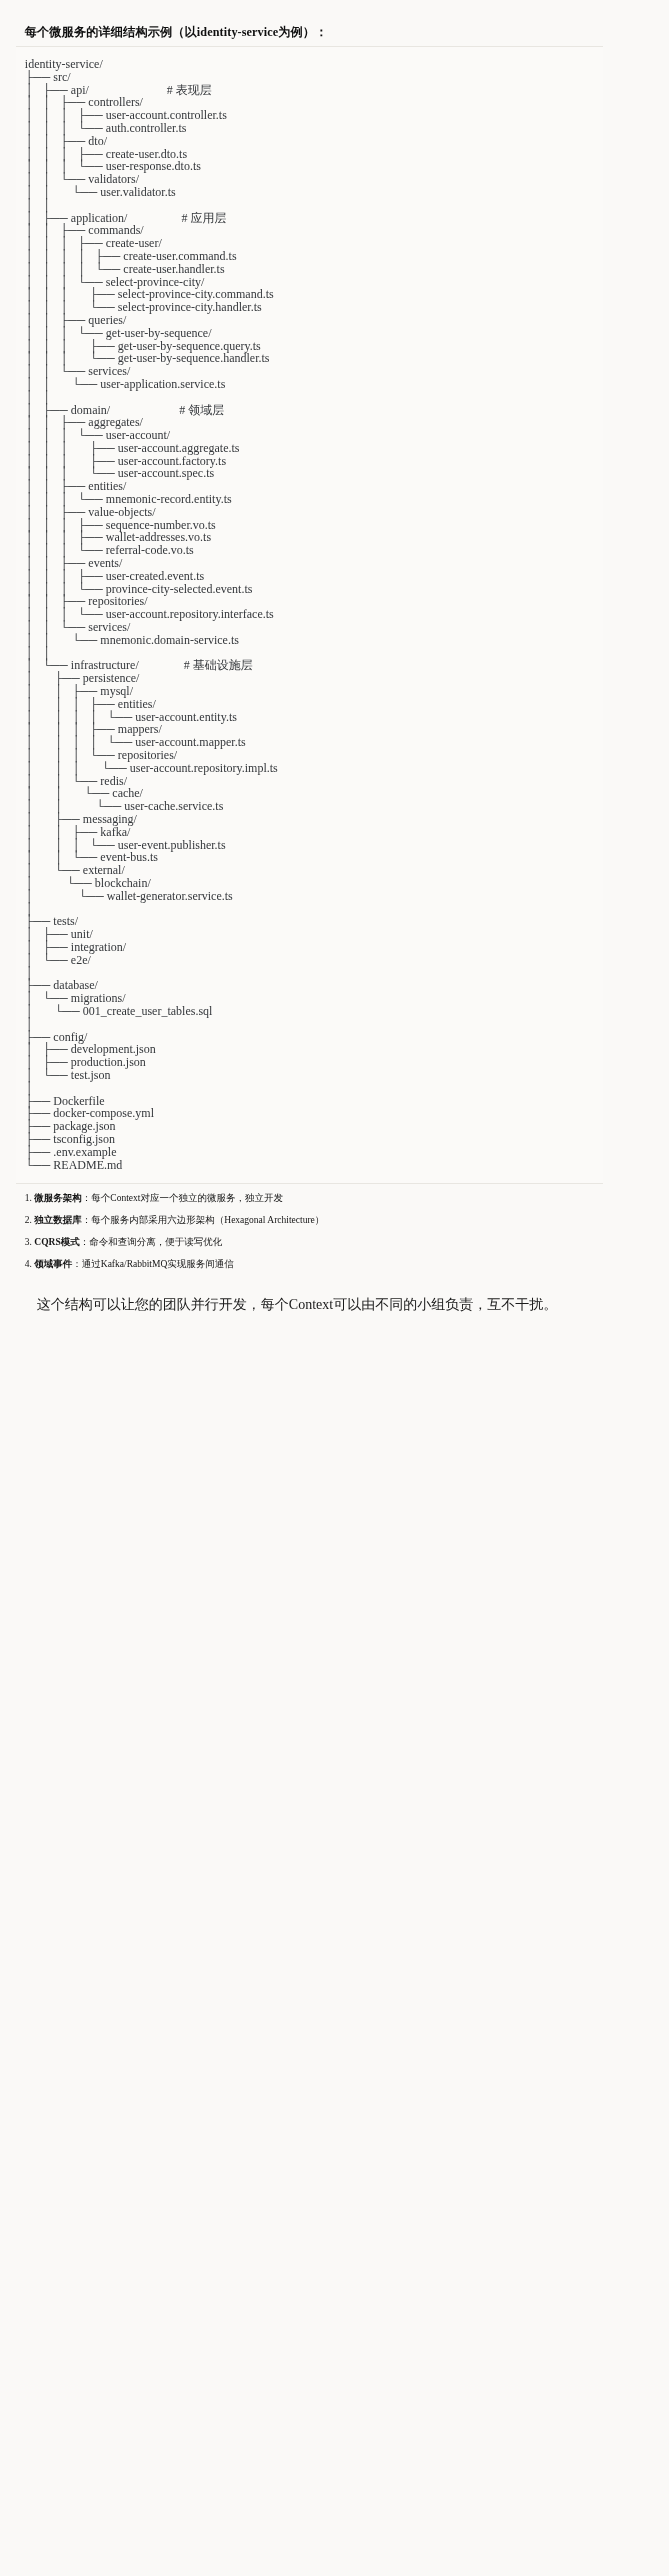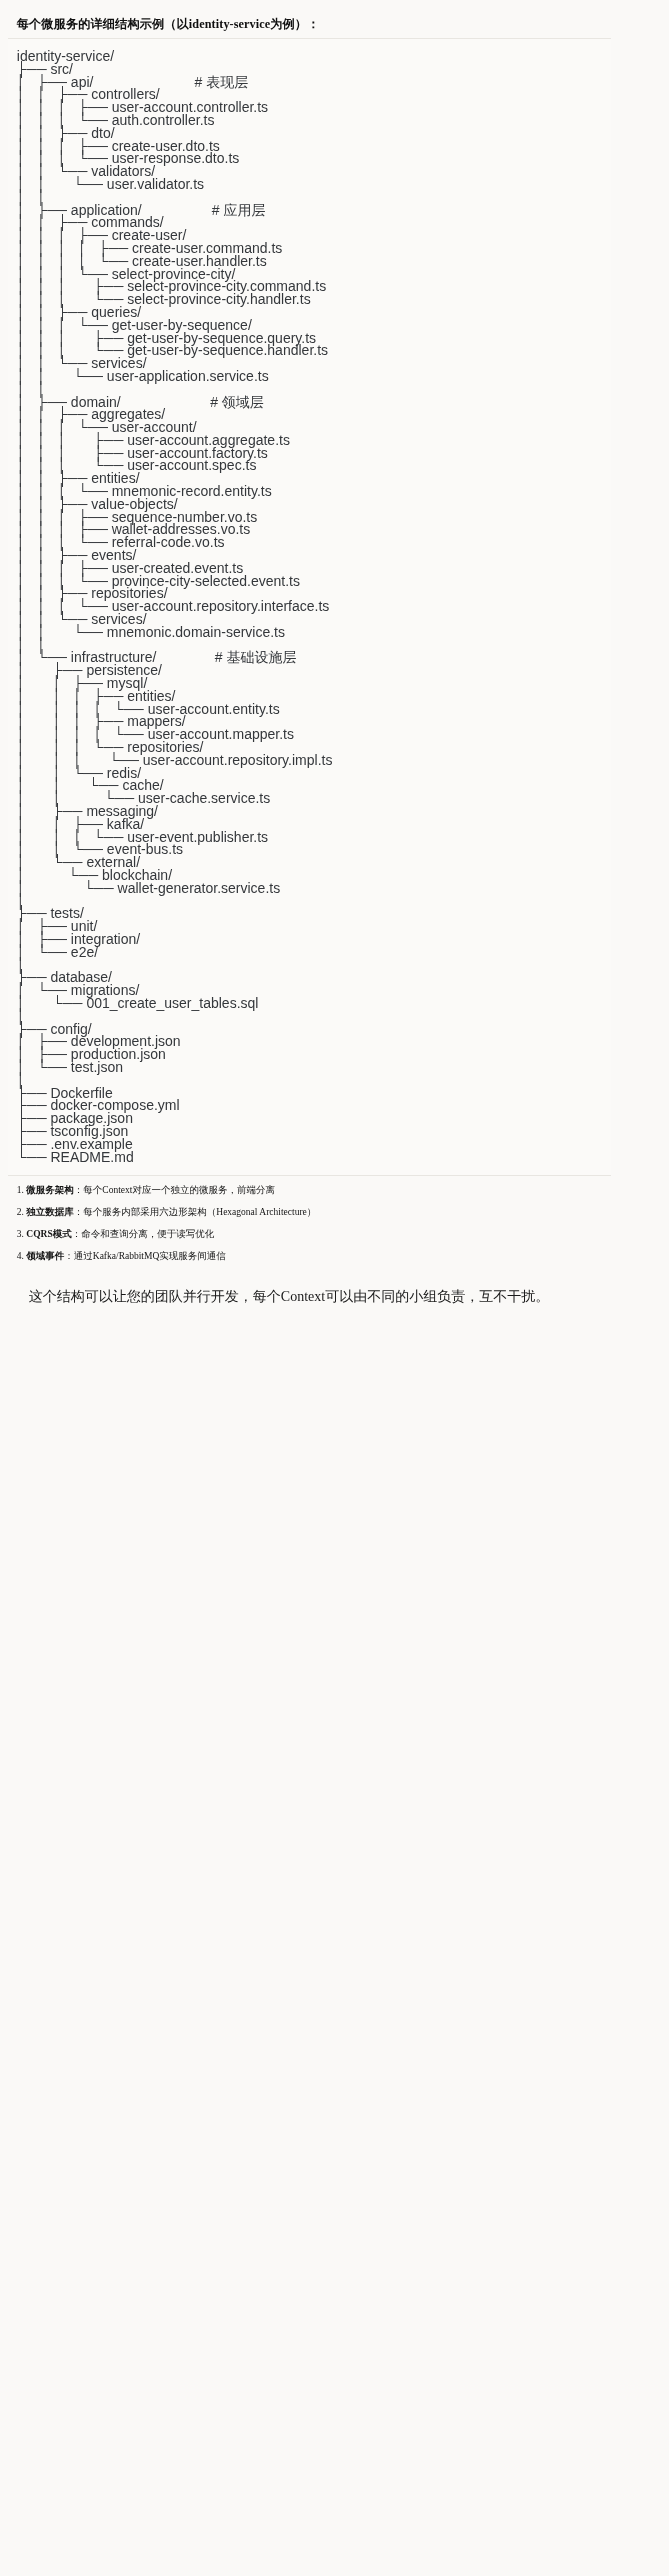"每个微服务的详细结构示例（以identity-service为例）：" .page { padding: 8px -> 16px }
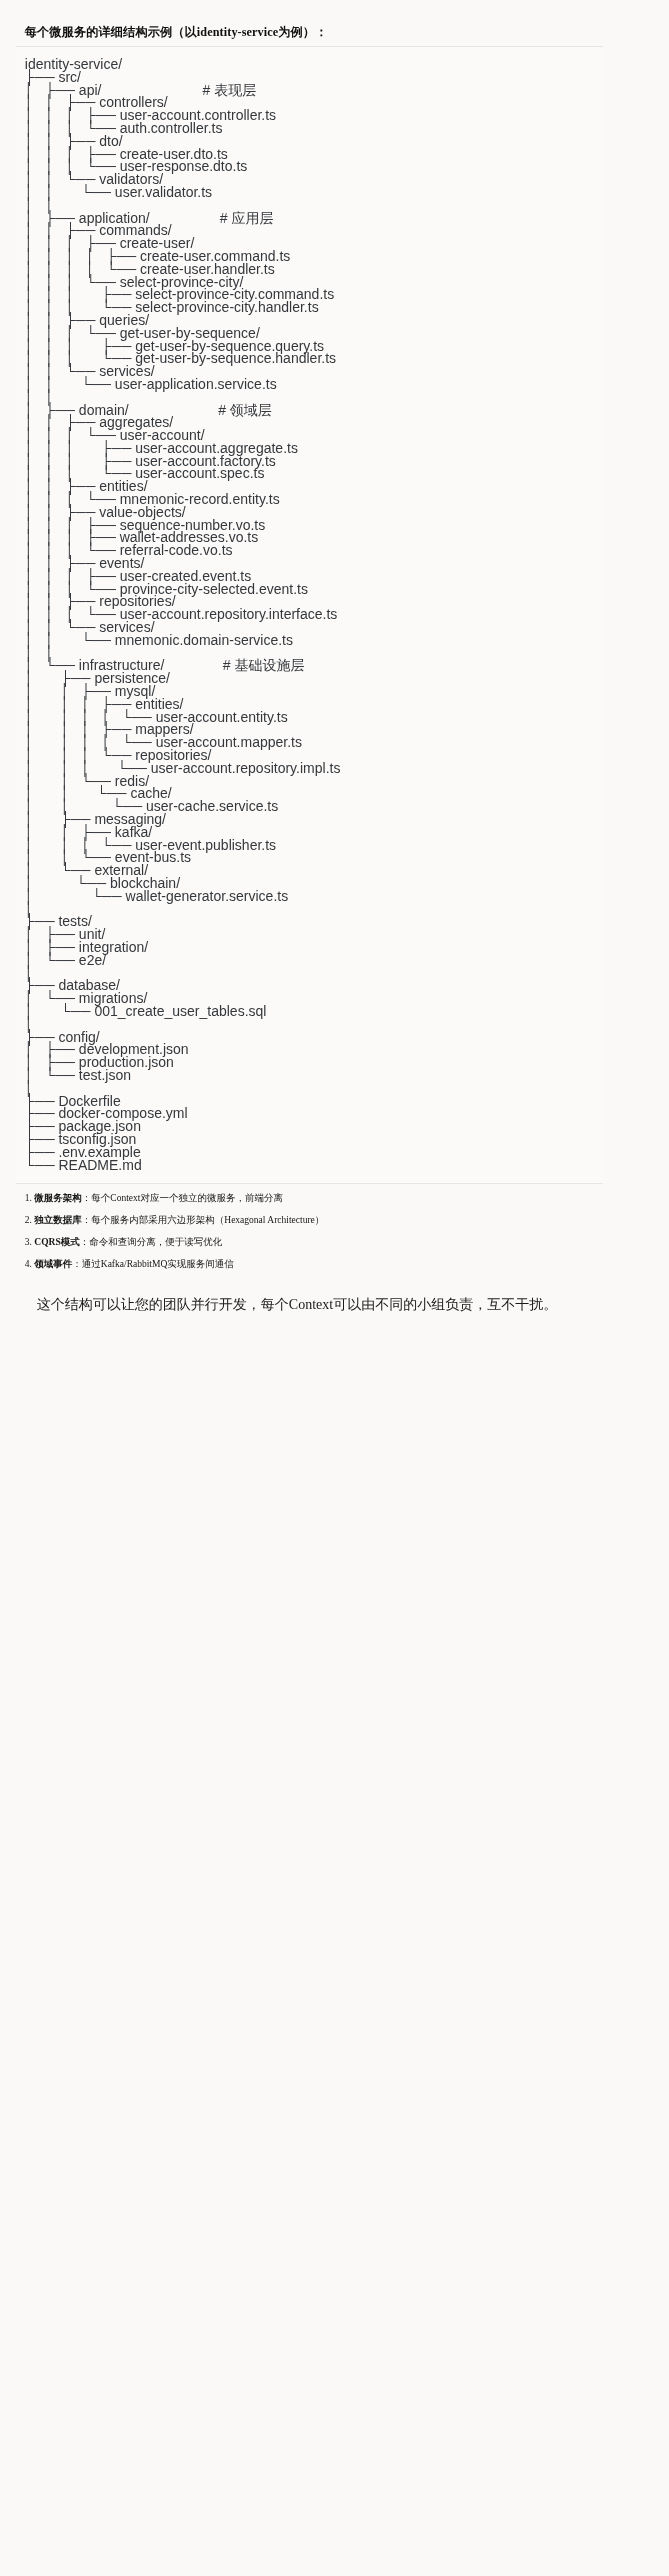"identity-service/" pre.tree { font-family: Liberation Sans, sans-serif -> Liberation Serif, serif; font-size: 14px -> 12px }
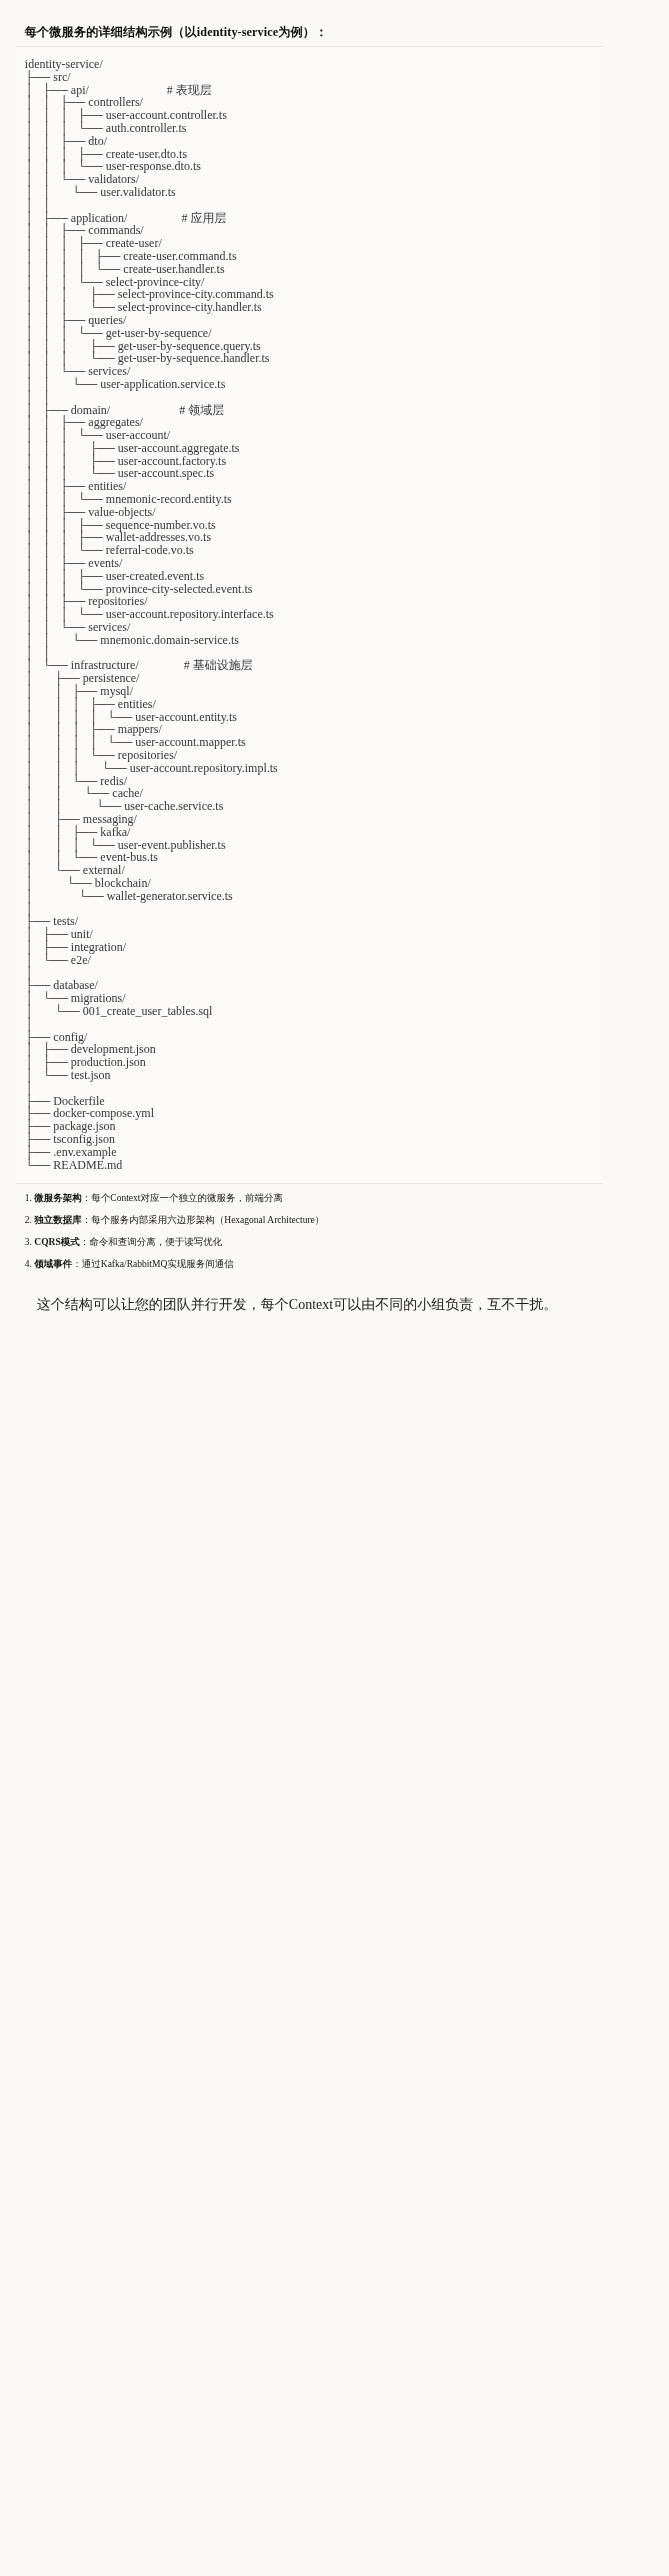"每个Context对应一个独立的微服务，前端分离" span { text: 前端分离 -> 独立开发 }
